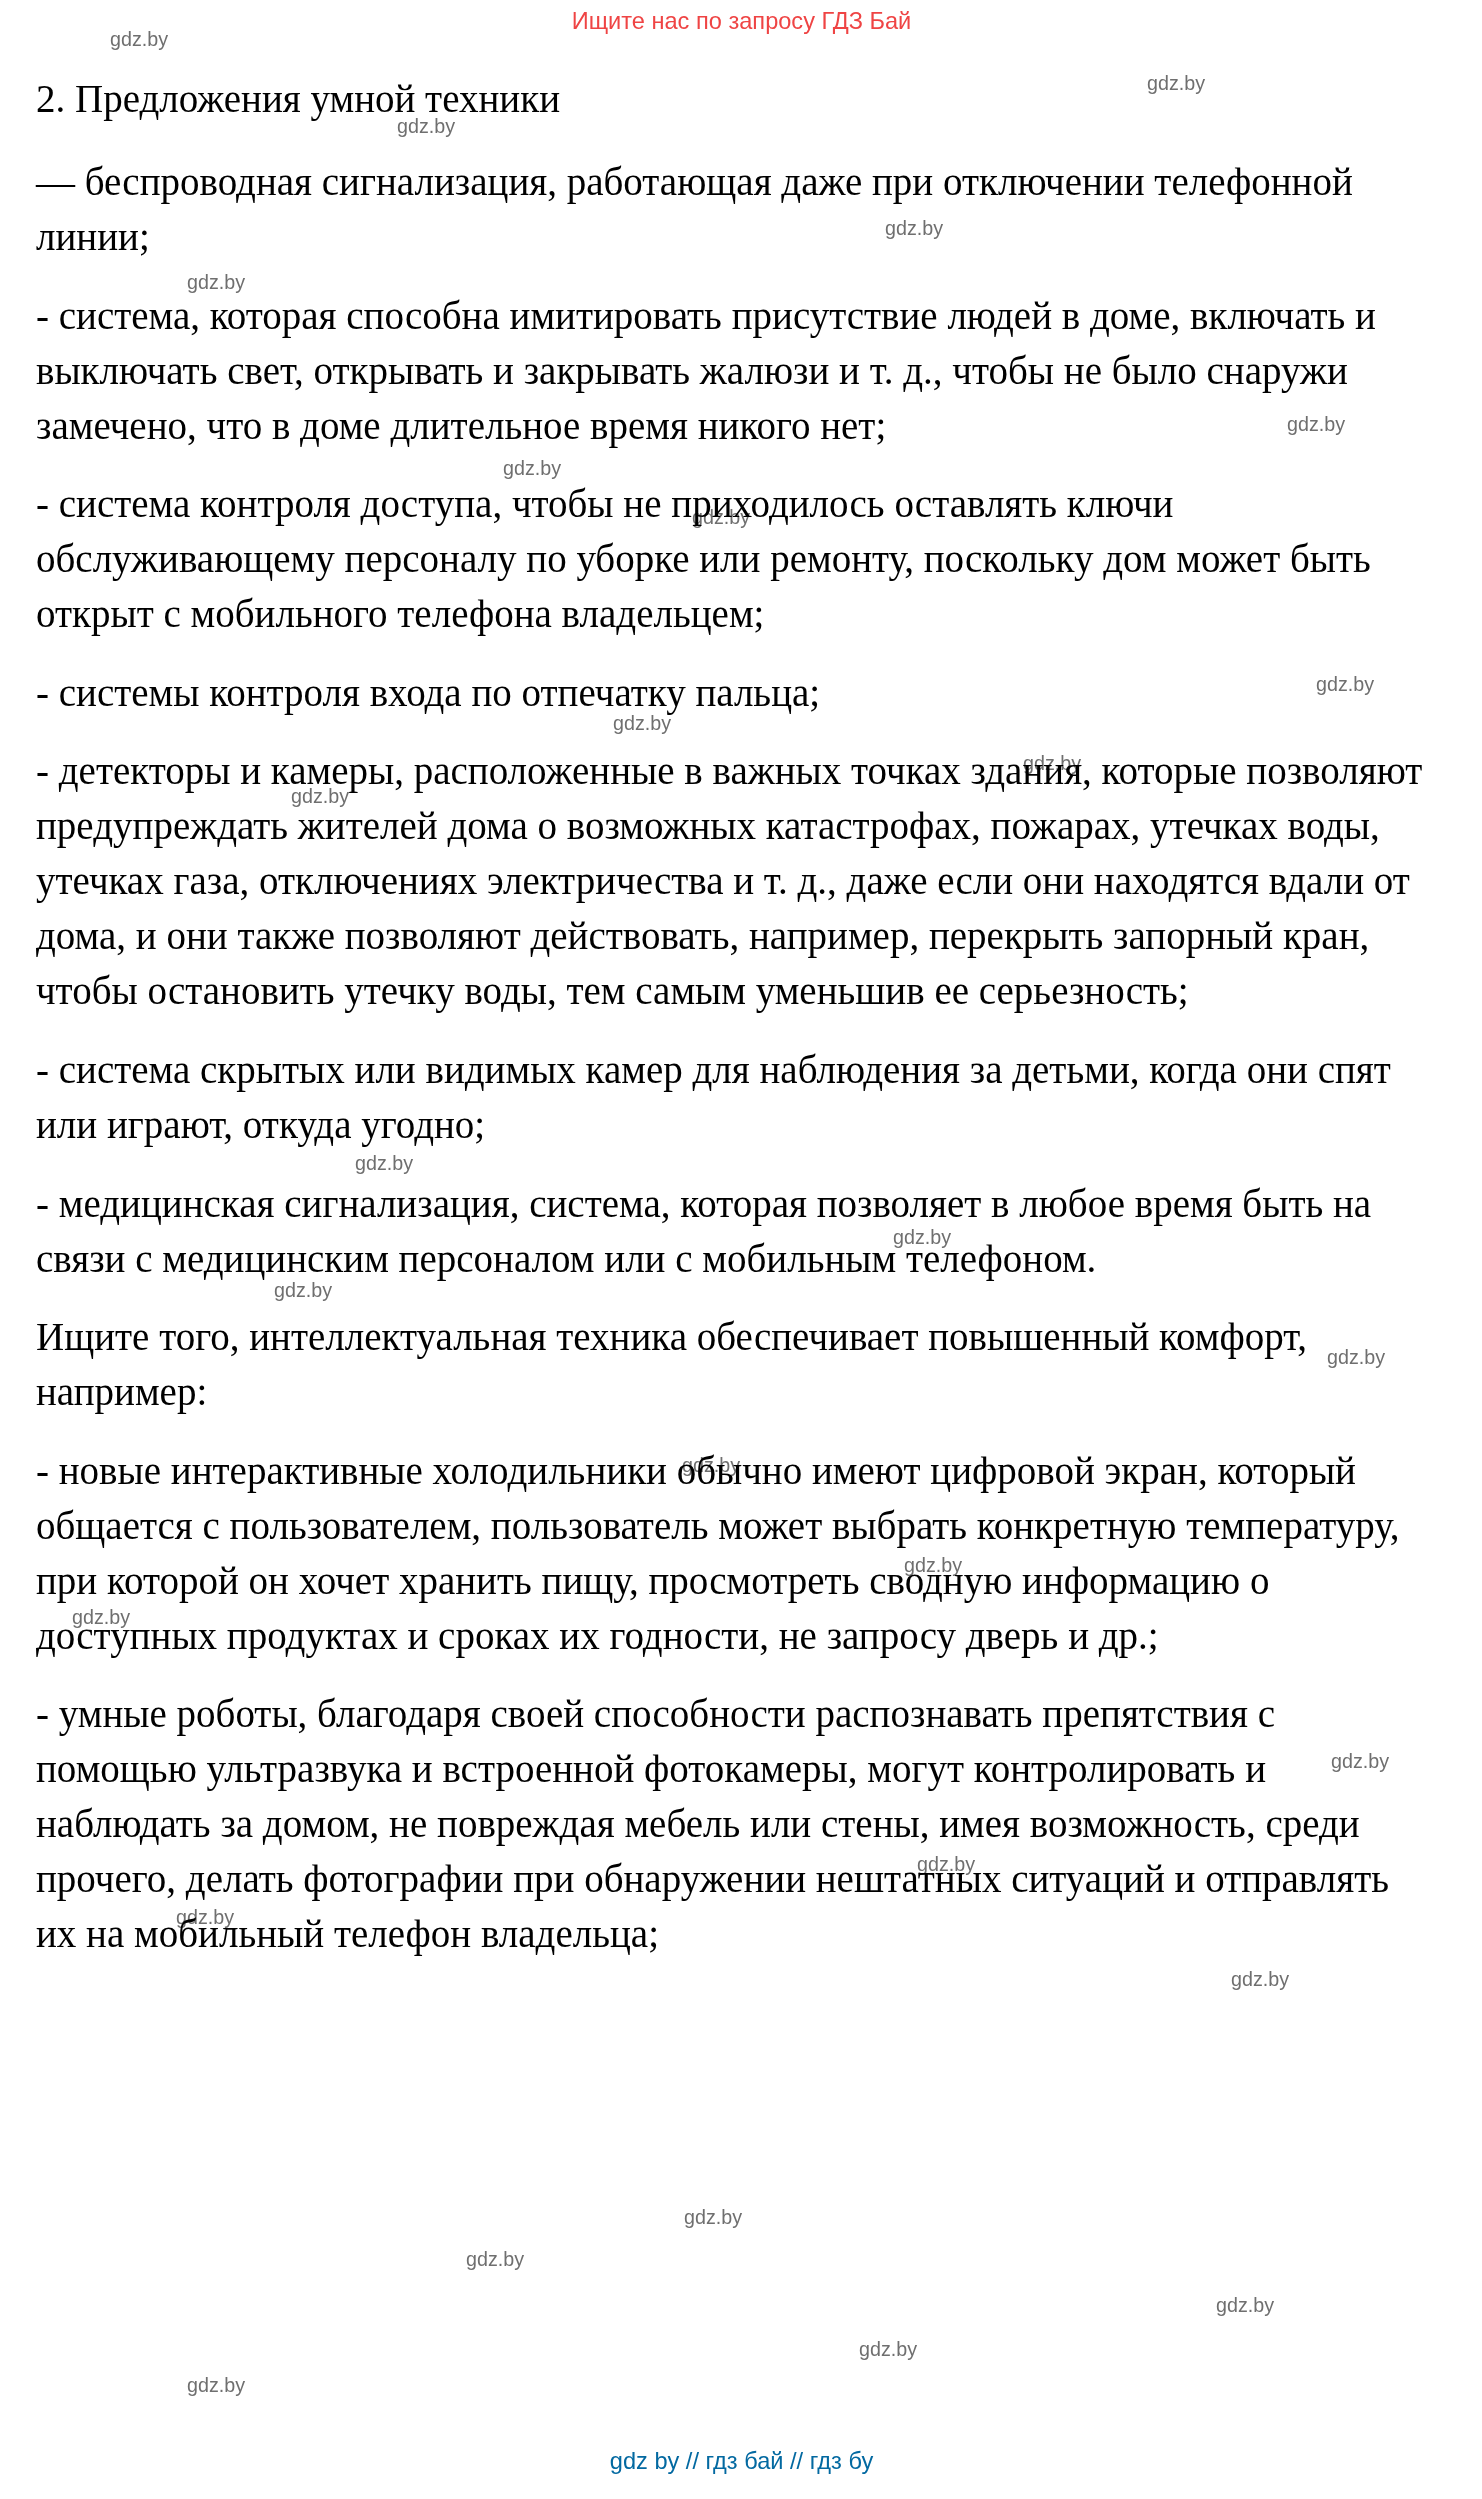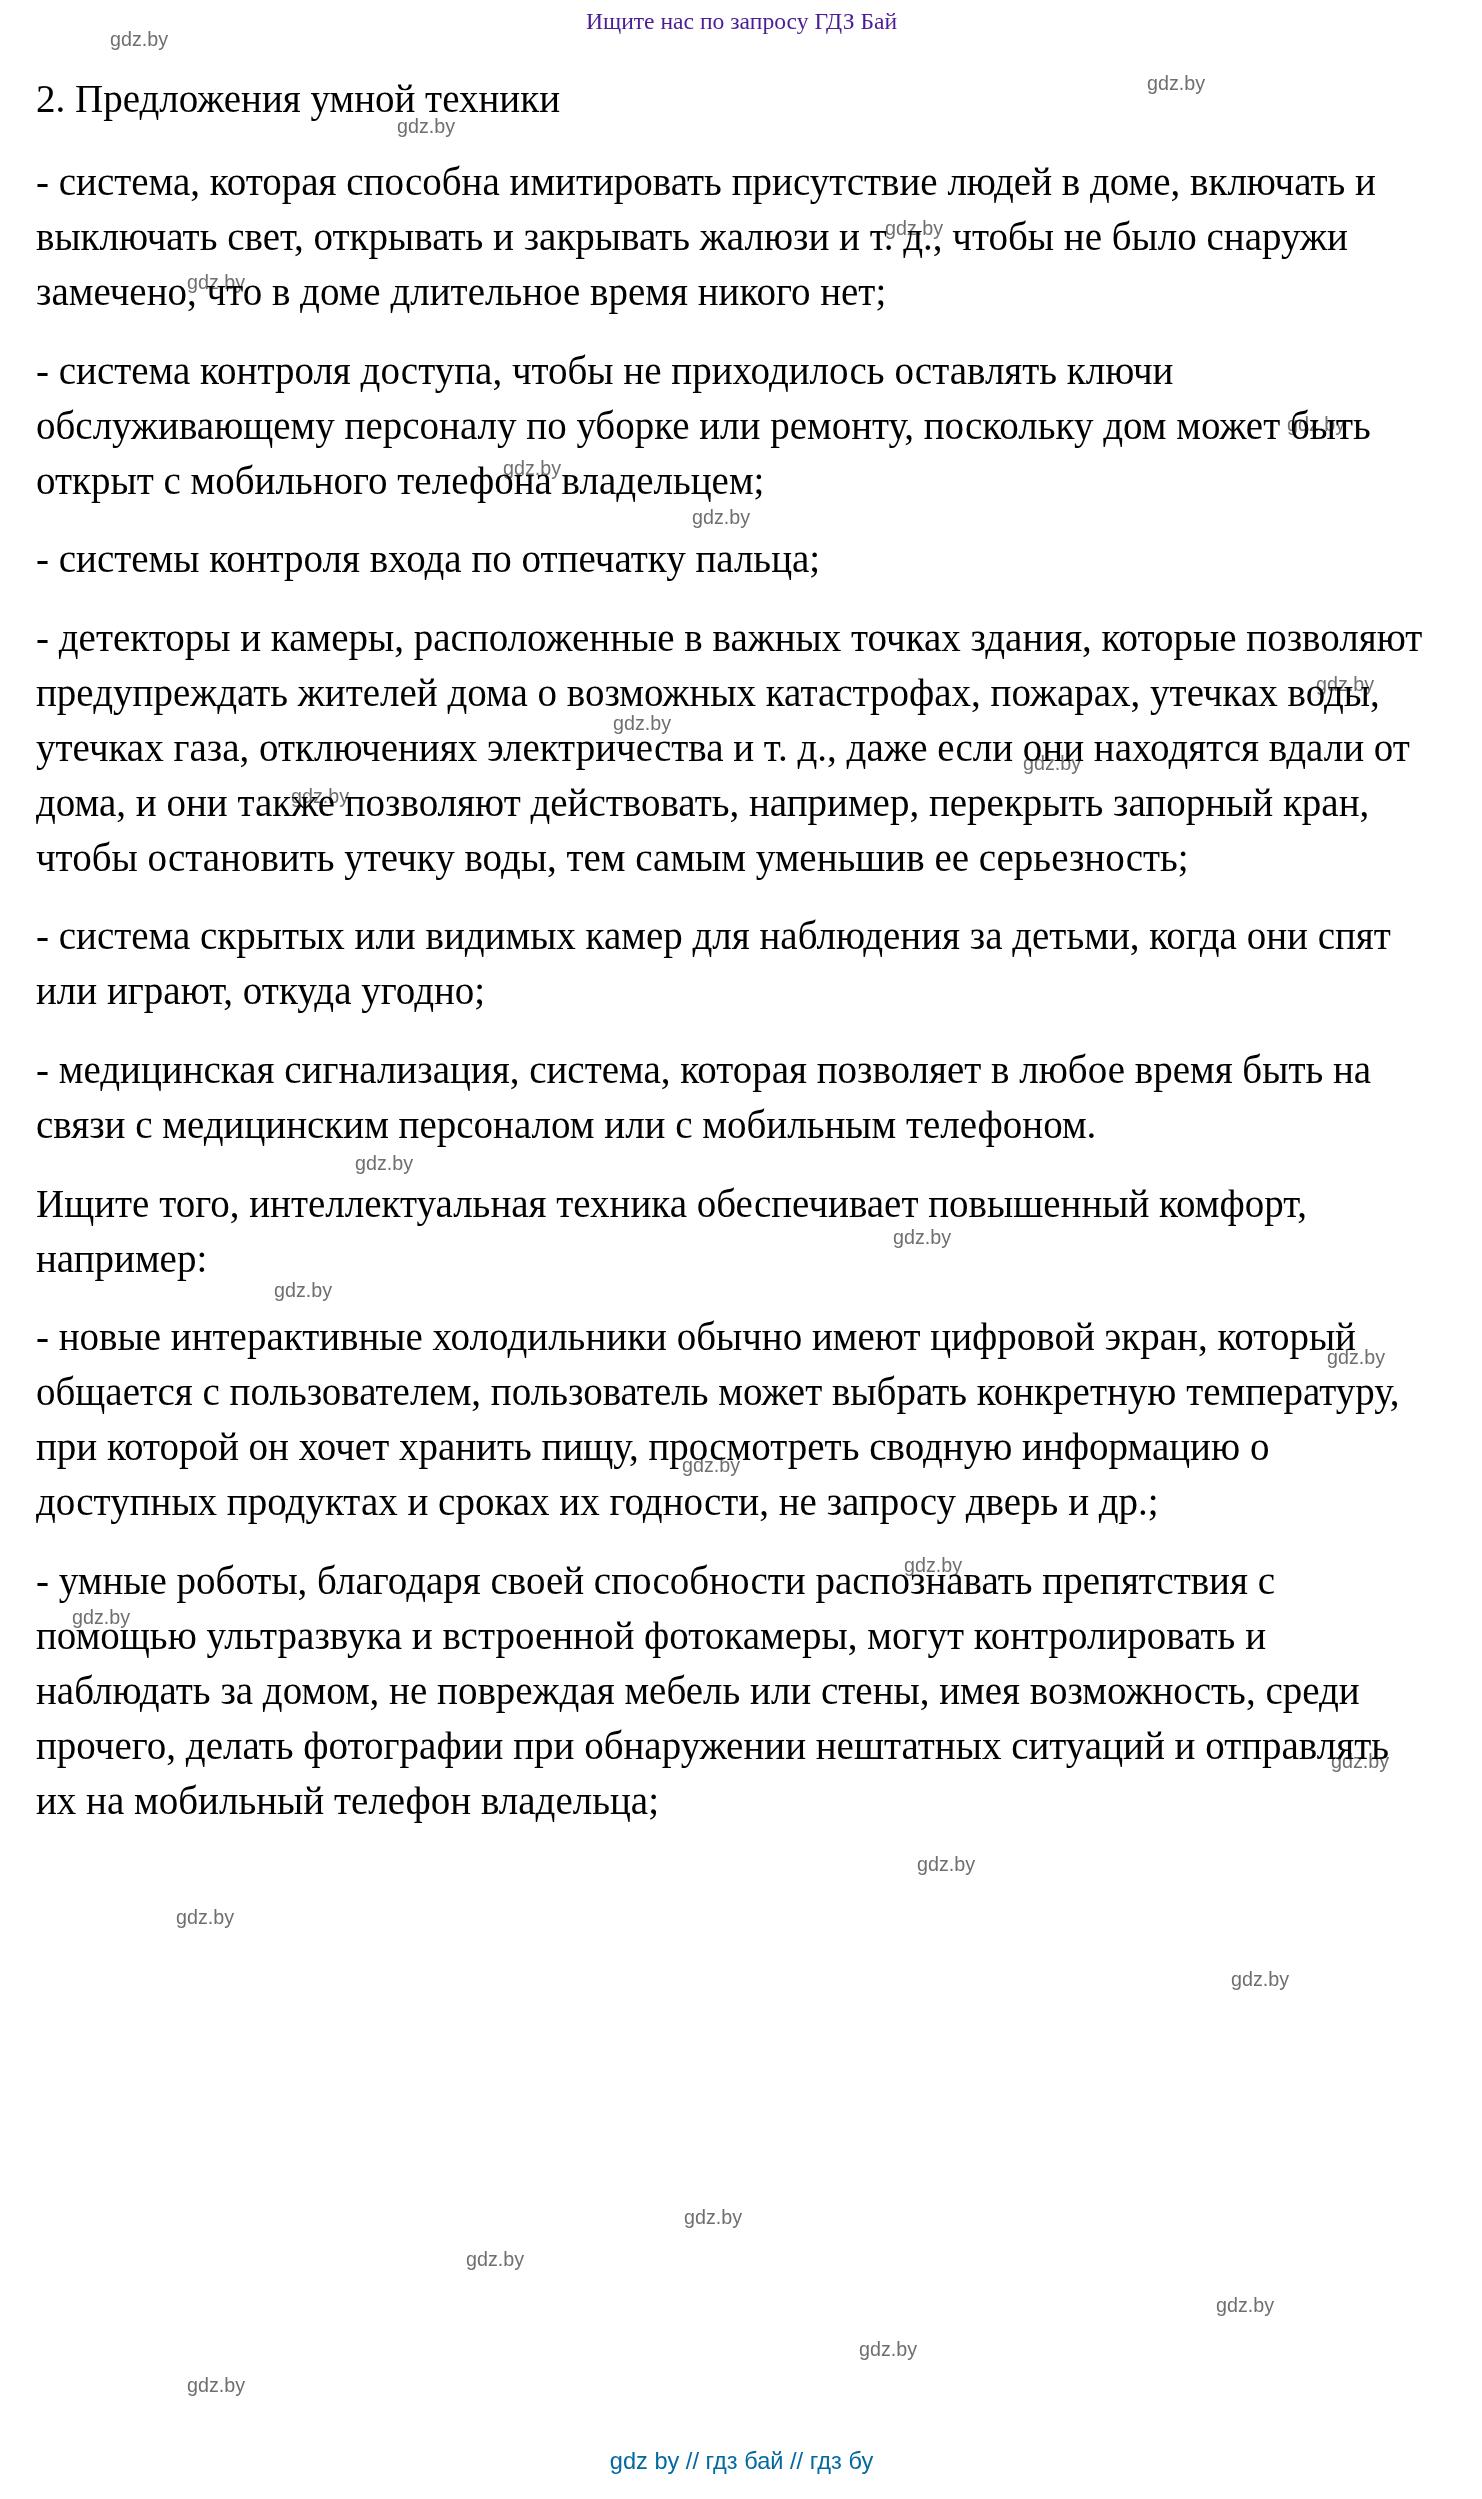"Ищите нас по запросу ГДЗ" div.promo { color: #4c1d95 -> #ef4444; font-family: Liberation Serif, serif -> none }
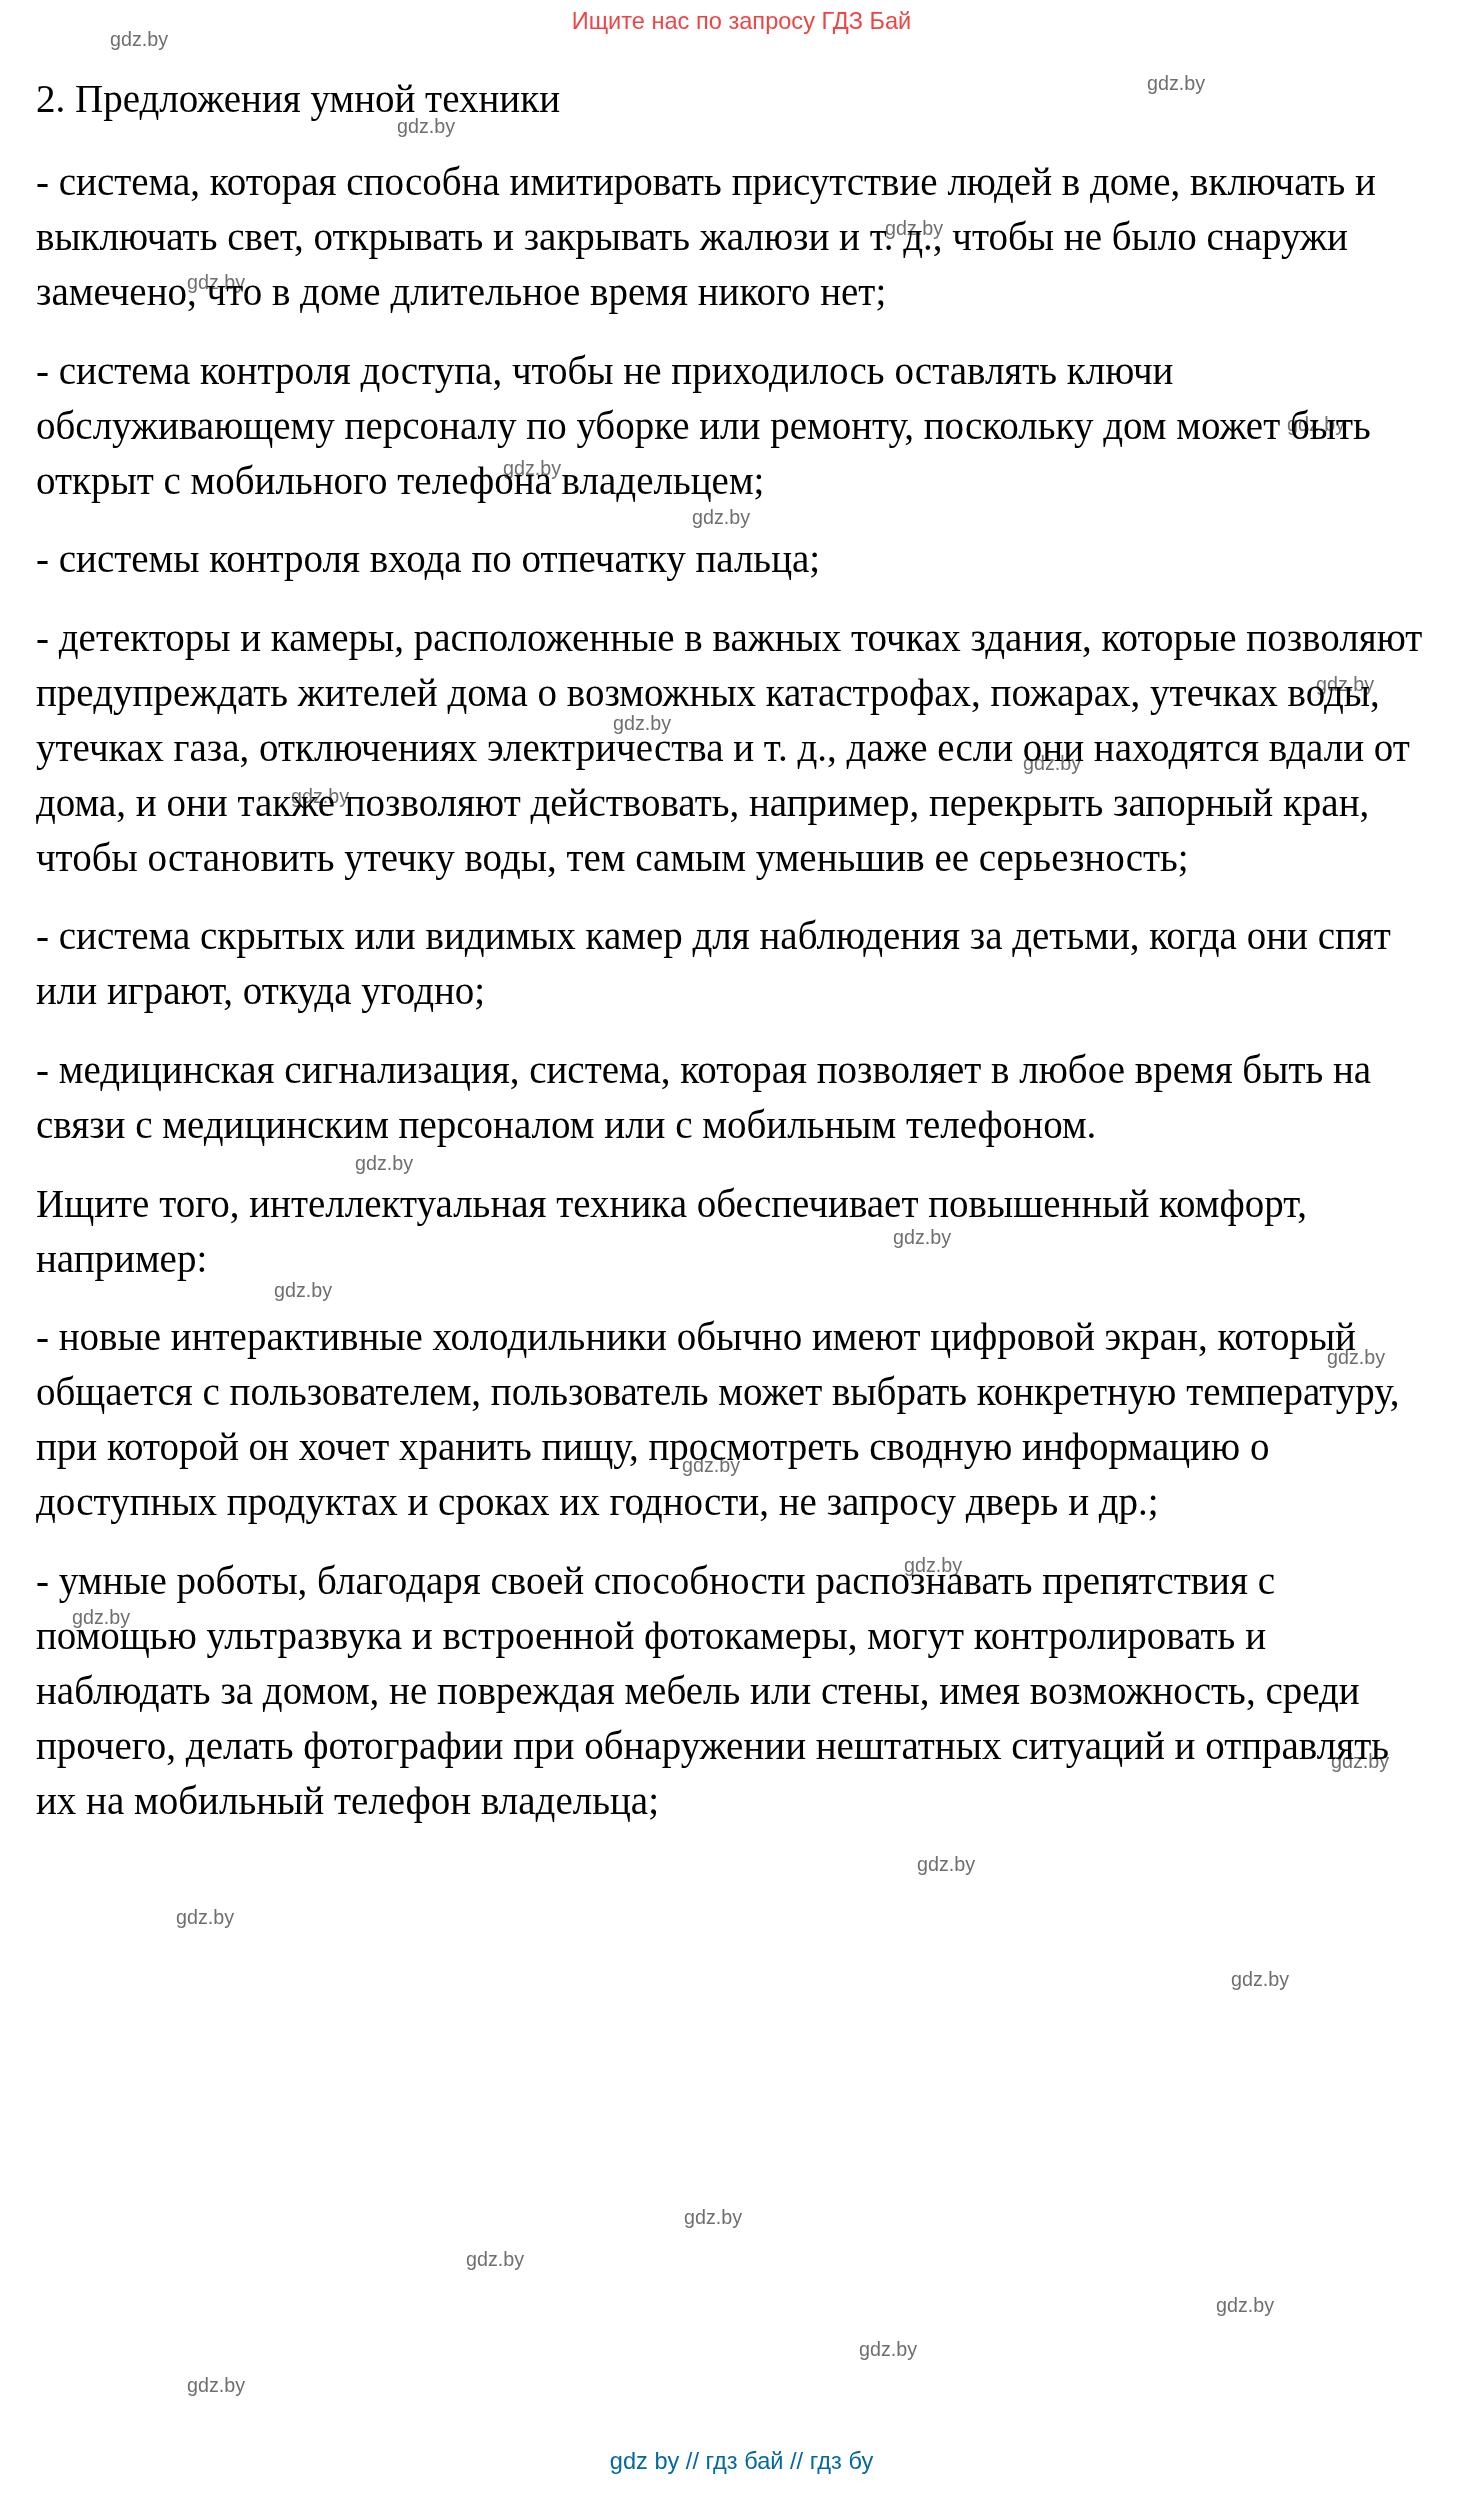"— беспроводная сигнализация, работающая" p.doc-paragraph { html: none -> <p>— беспроводная сигнализация, работающая даже при отключении телефонной линии;</p> }
